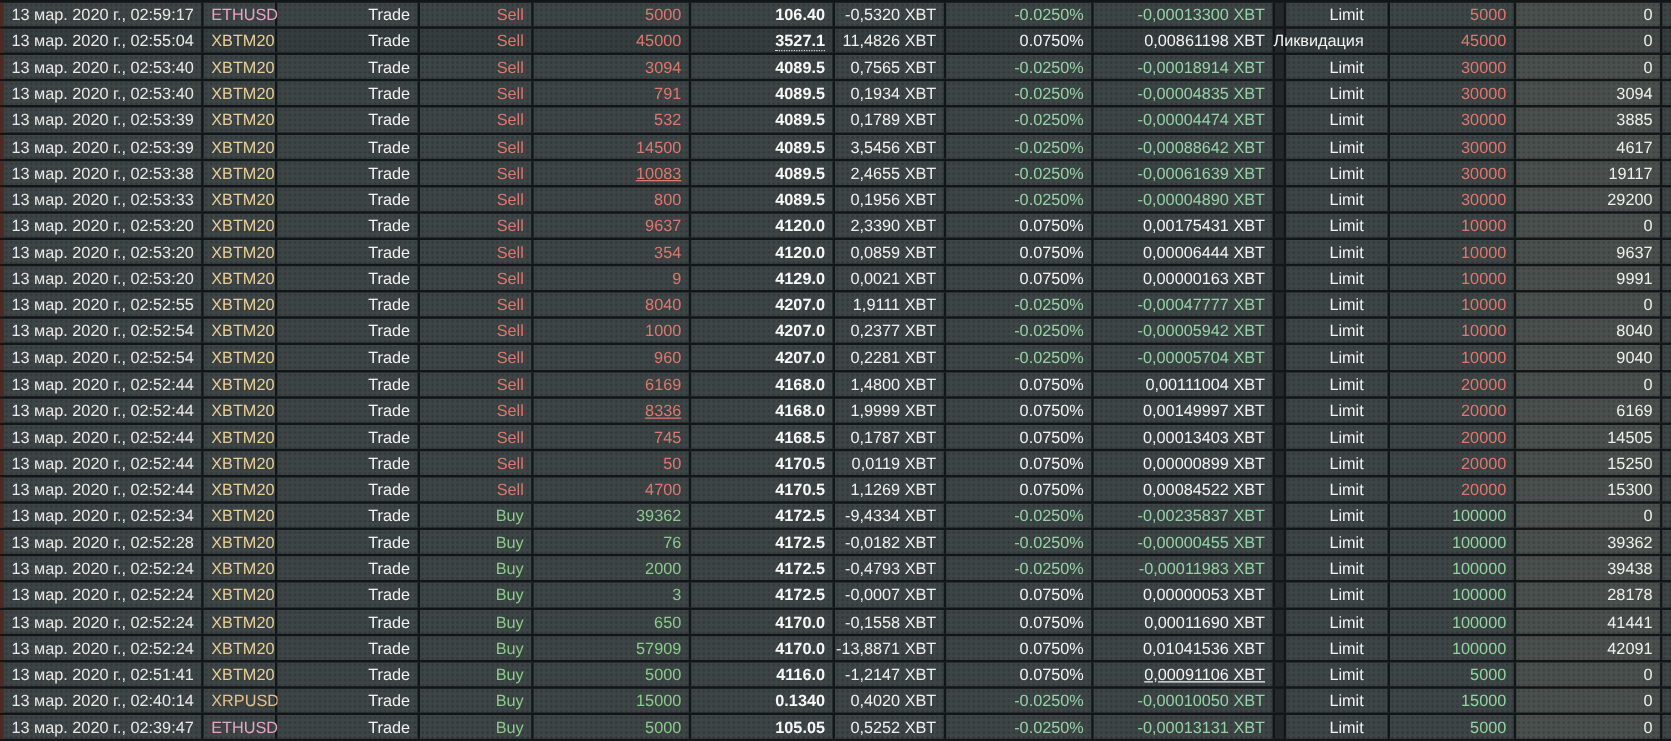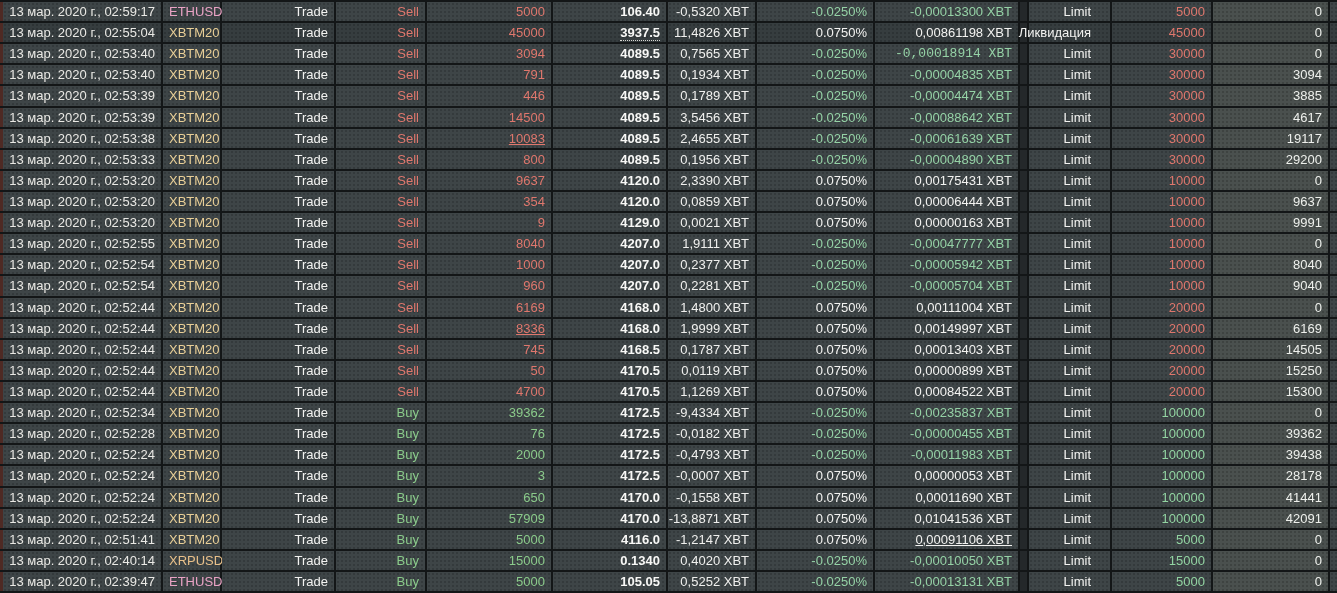"3937.5" span.dotted { text: 3937.5 -> 3527.1 }
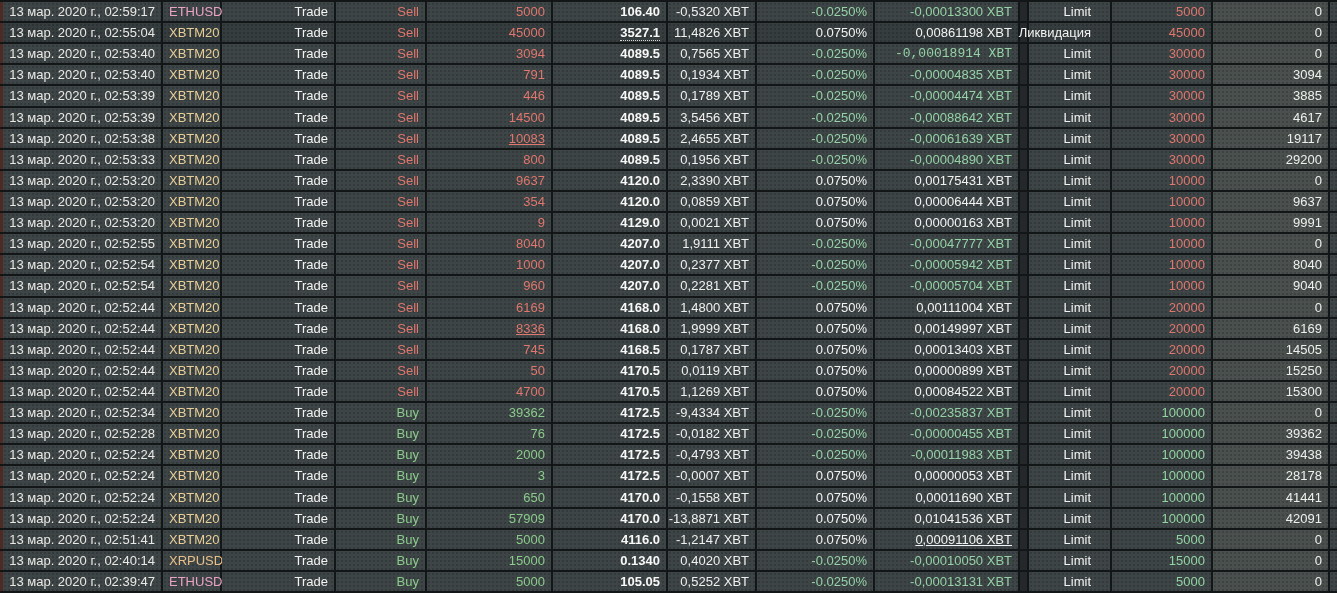"-0,00018914 XBT" div.cell { font-family: Liberation Mono, monospace -> none }
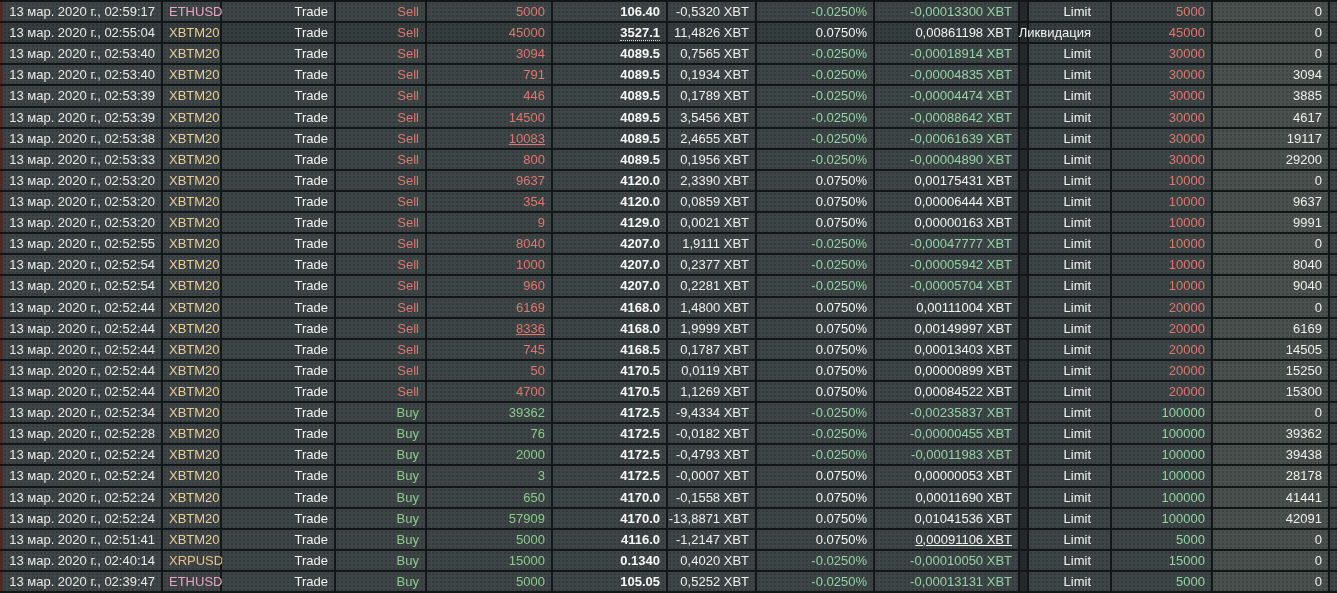"446" div.cell { text: 446 -> 532 }
